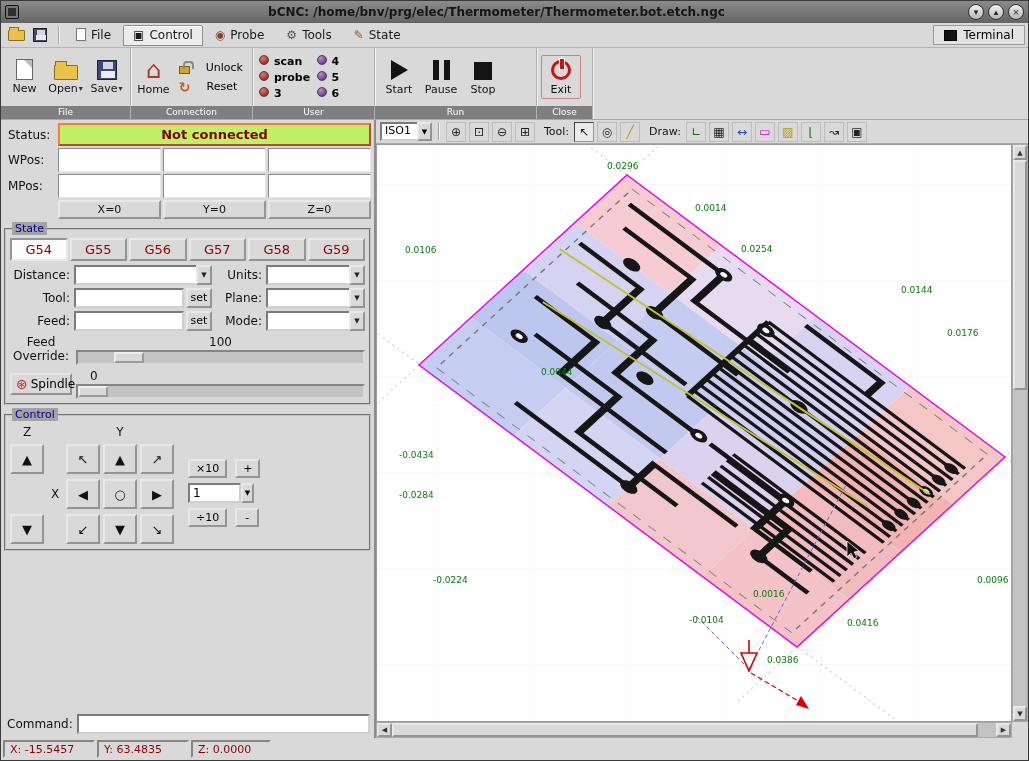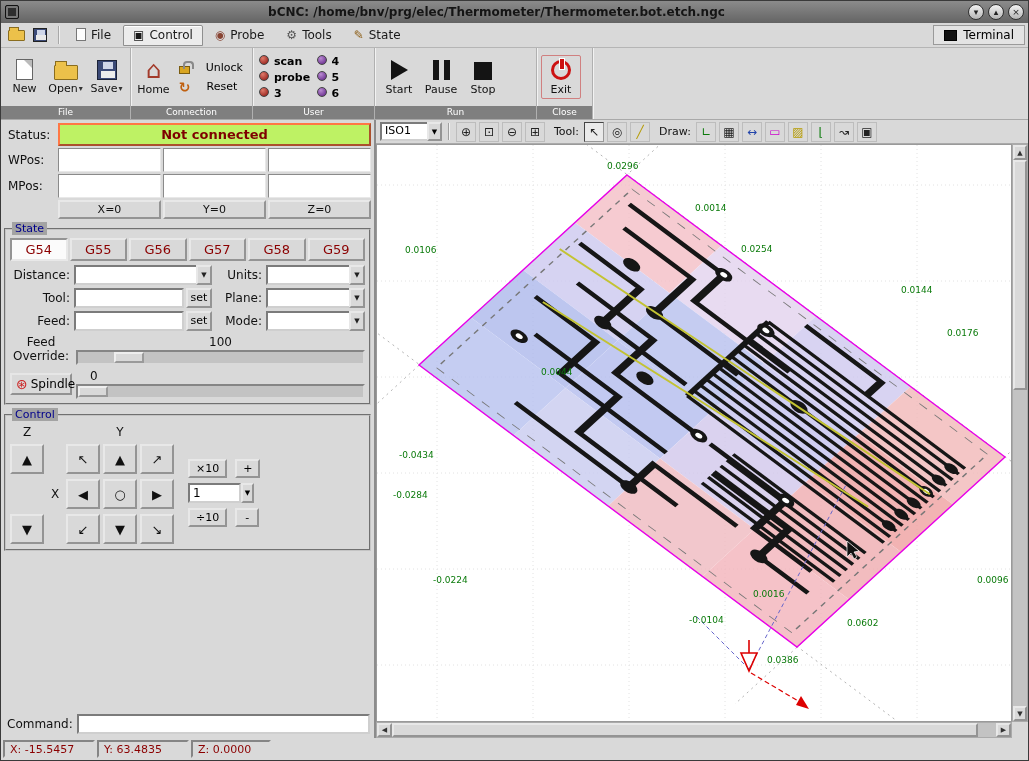"ISO1" .view-combo { width: 62px -> 52px }
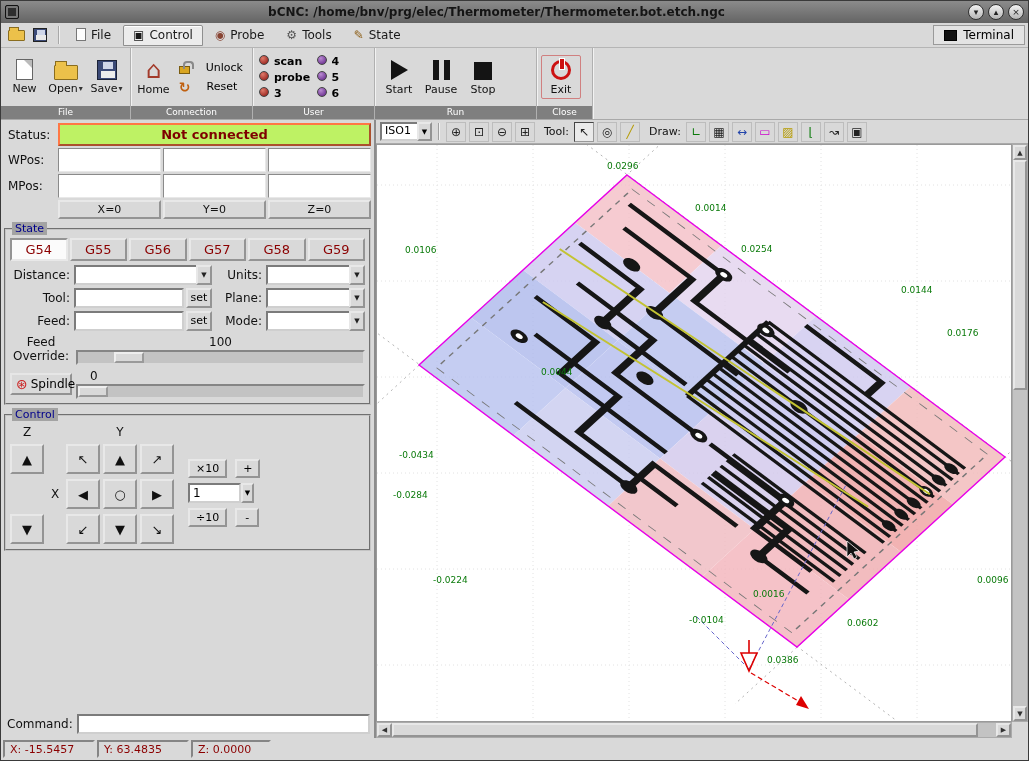"-0.0284" span.ann { left: 16px -> 22px }
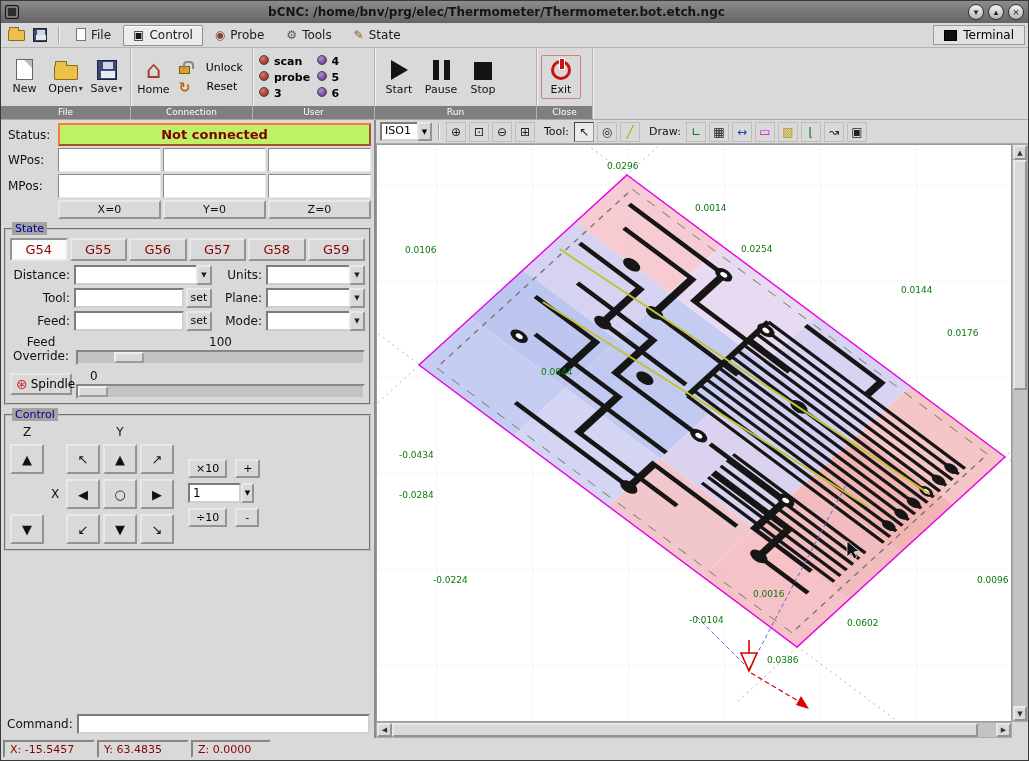"0.0602" span.ann { text: 0.0602 -> 0.0416 }
